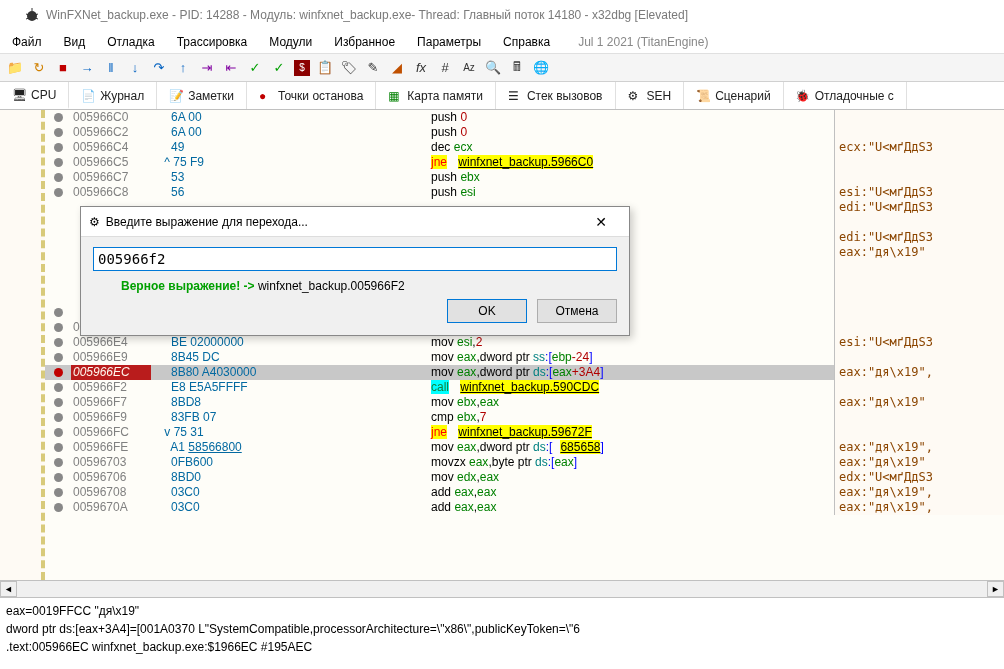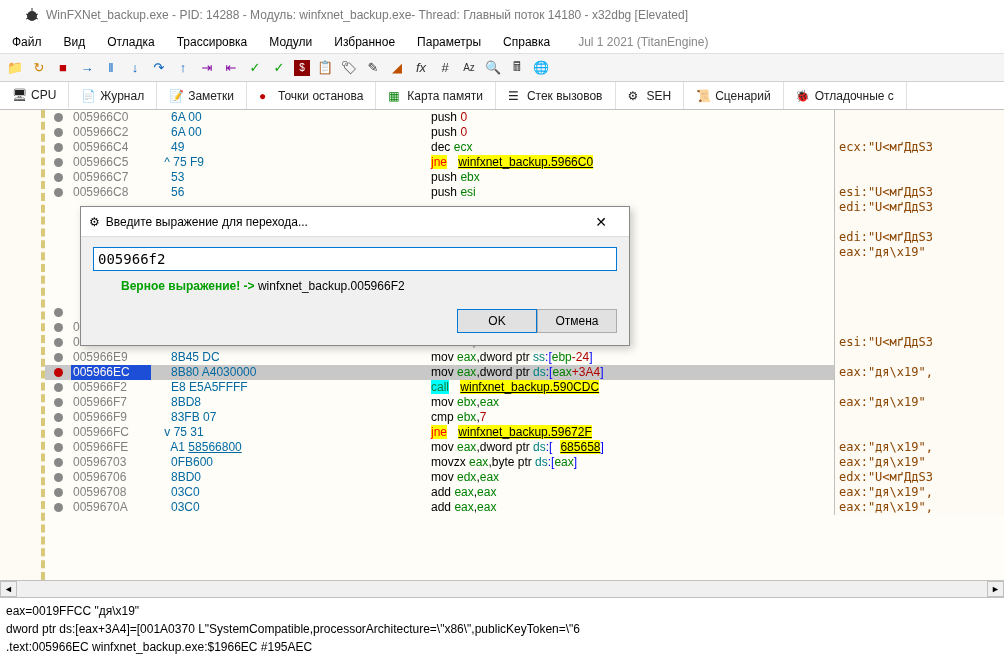"OK" .dialog .dlg-btns { gap: 0 -> 10px; margin-top: 16px -> 6px }
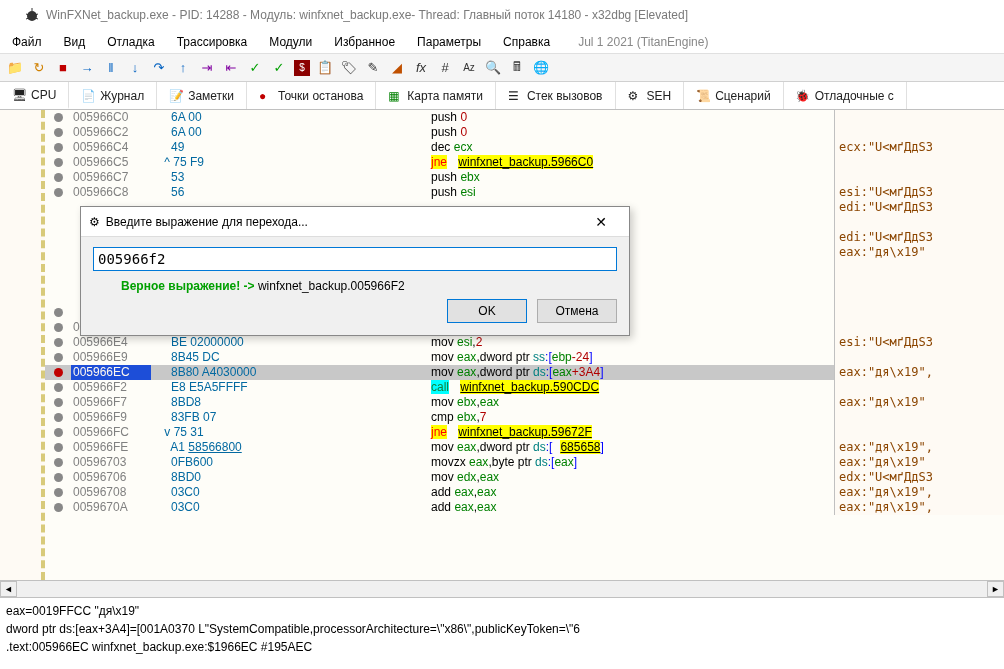"005966EC" .addr.red { background: #1d4ed8 -> #b91c1c; font-style: none -> italic }
